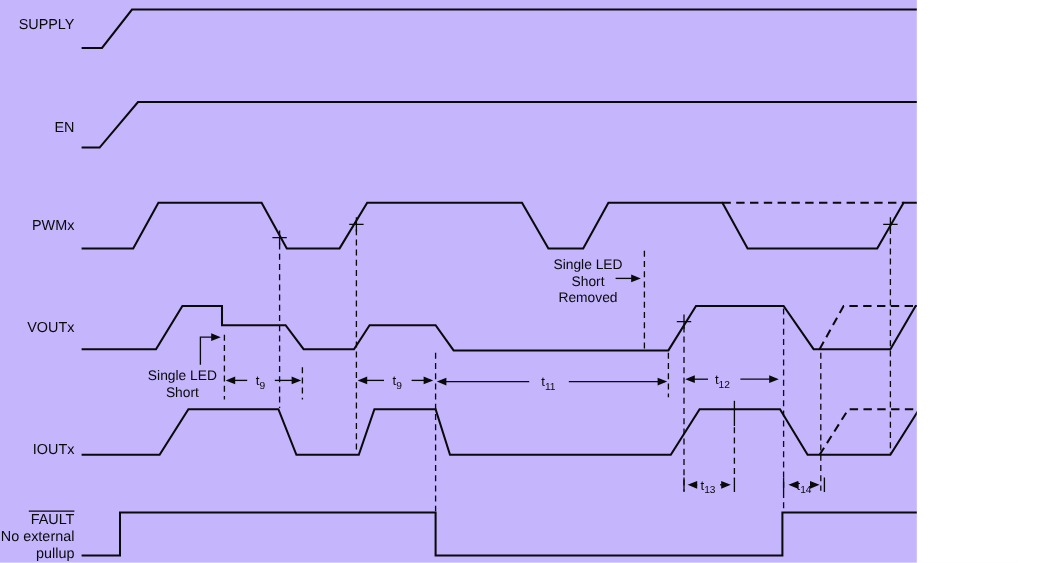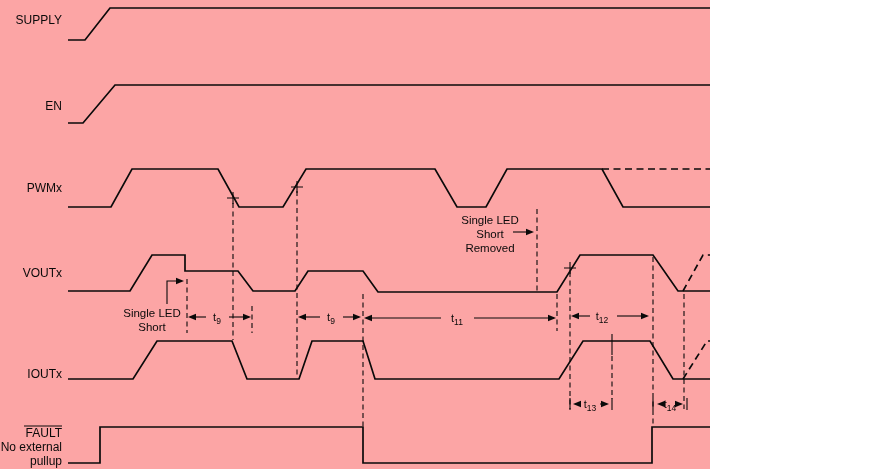"SUPPLY" .stage { background: #fca5a5 -> #c4b5fd; width: 710px -> 764px }
